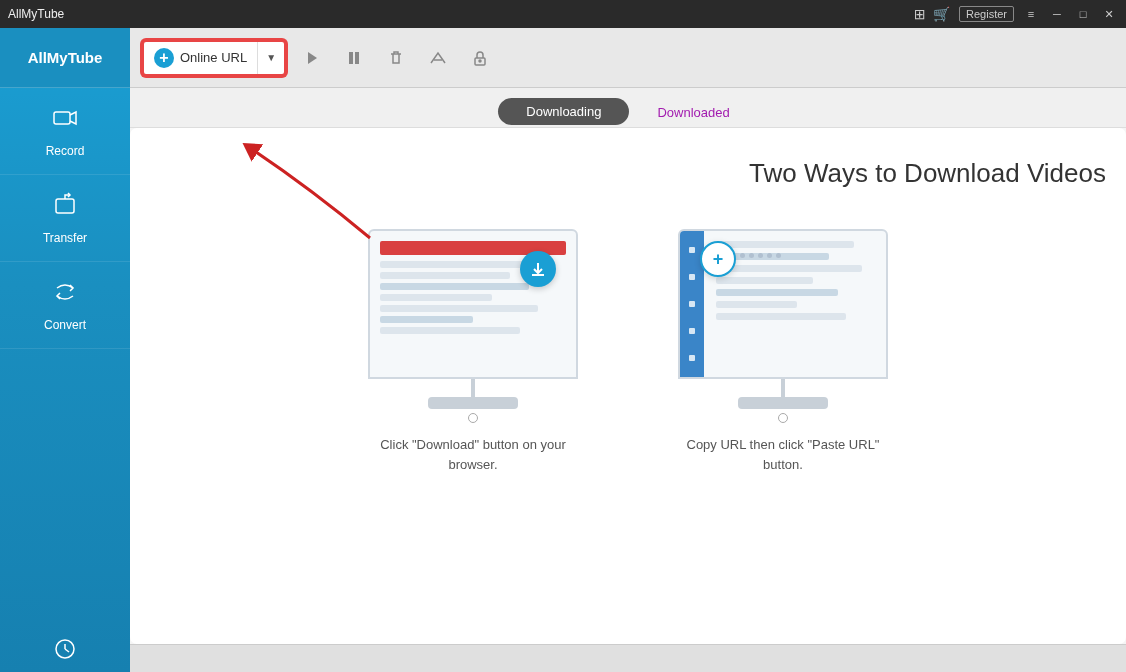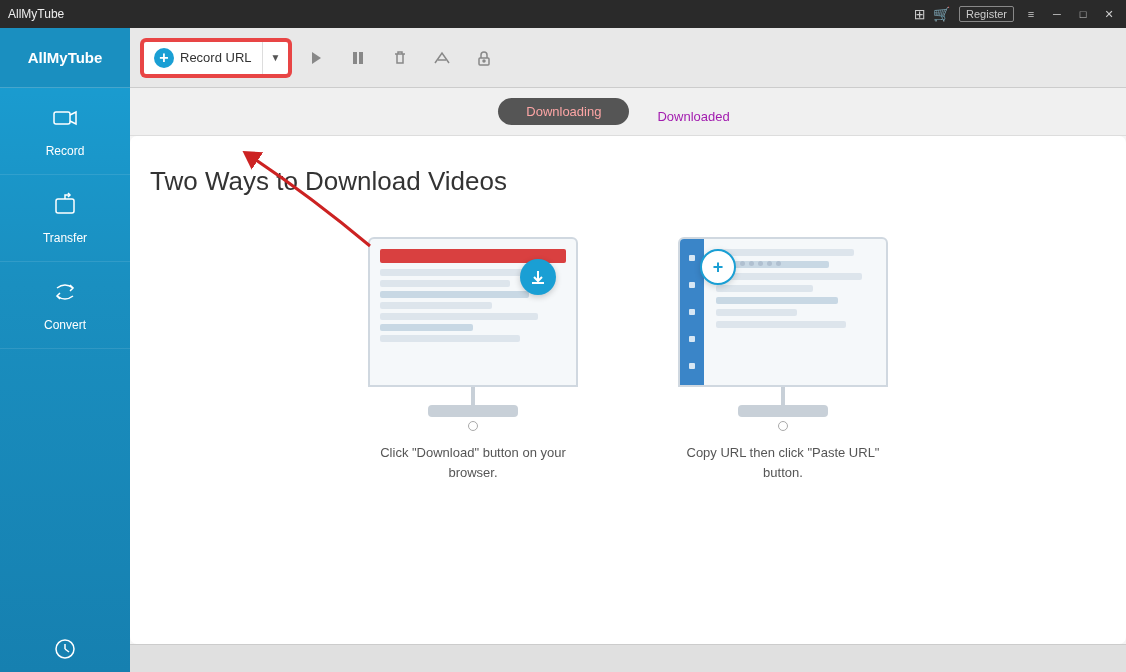"Record URL" span.paste-url-text { text: Record -> Online }
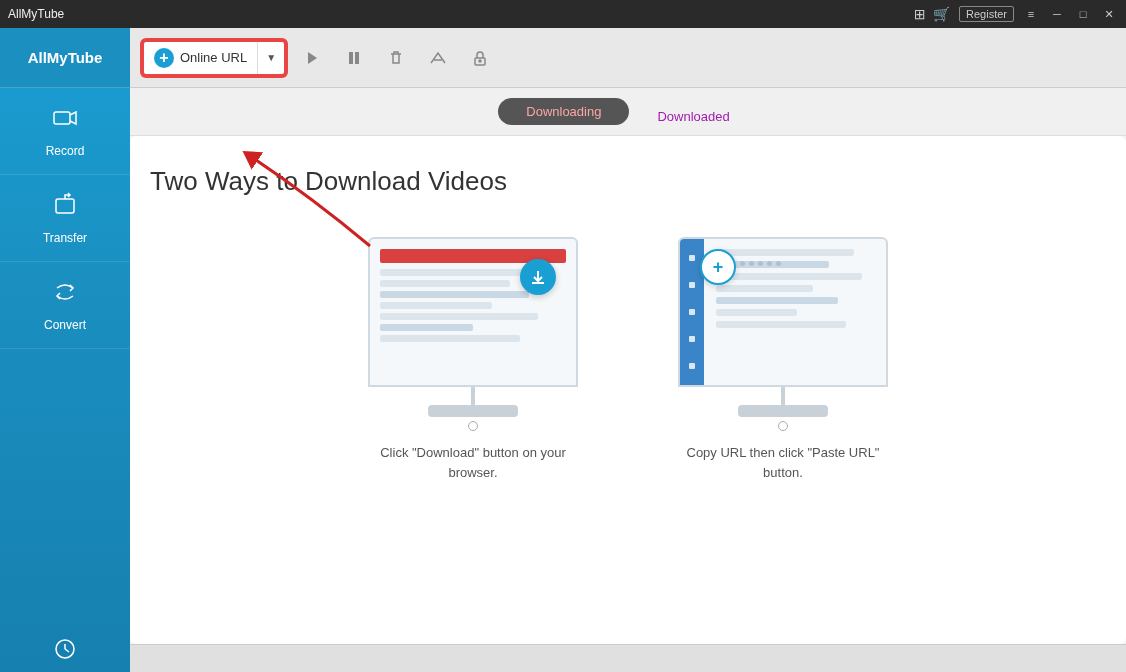"Downloading" .tab.active { color: #fca5a5 -> #ffffff; margin-bottom: 10px -> 2px }
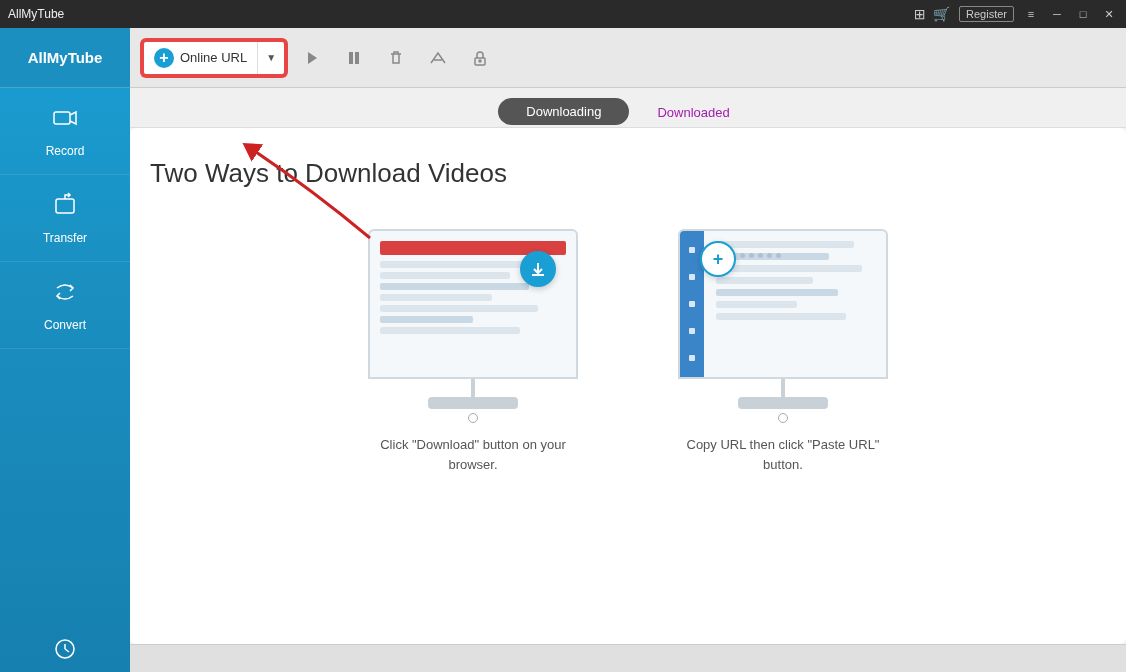"Two Ways to Download Videos" .content-area { align-items: flex-start -> flex-end }
